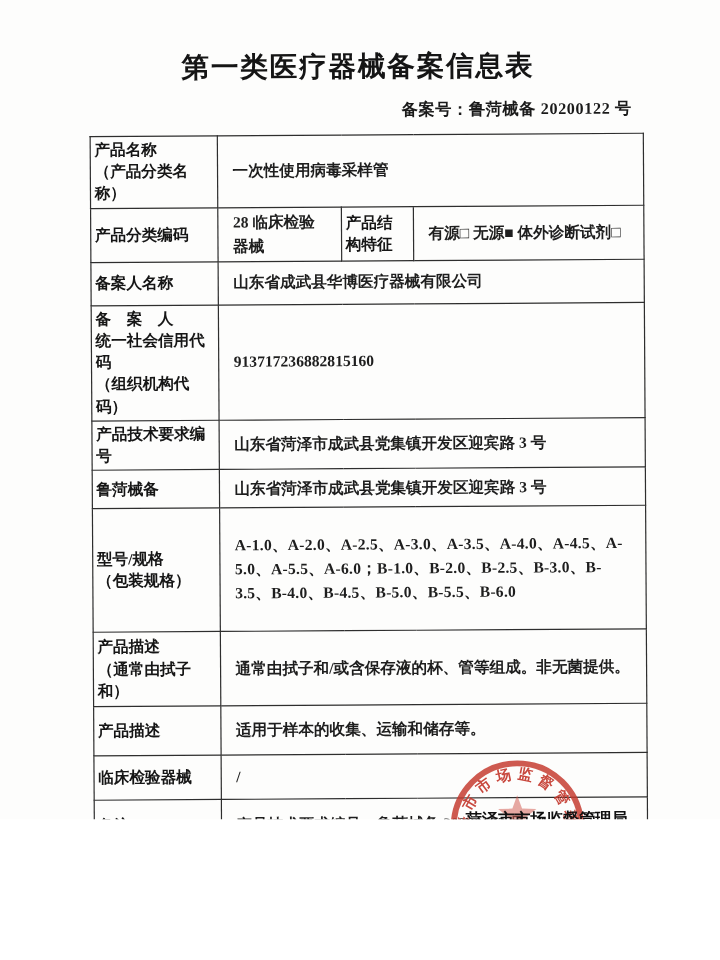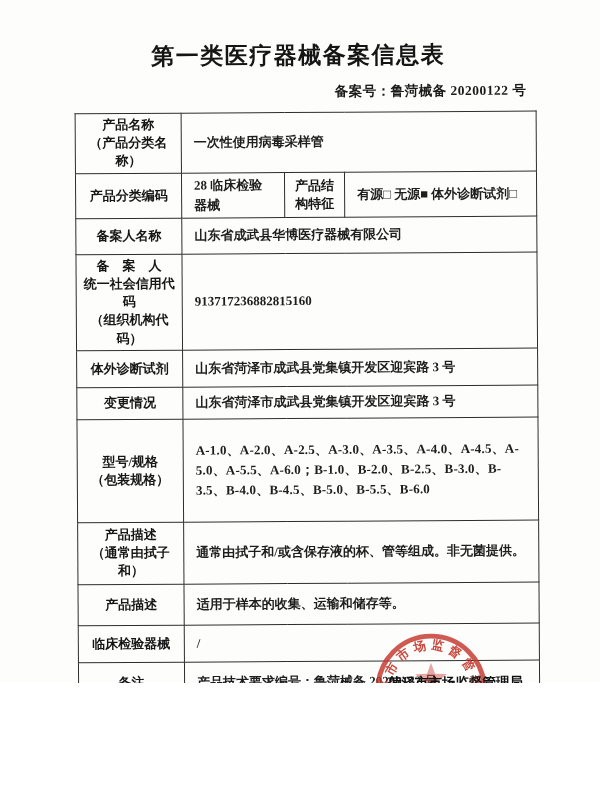"产品名称" td.lbl { text-align: center -> none }
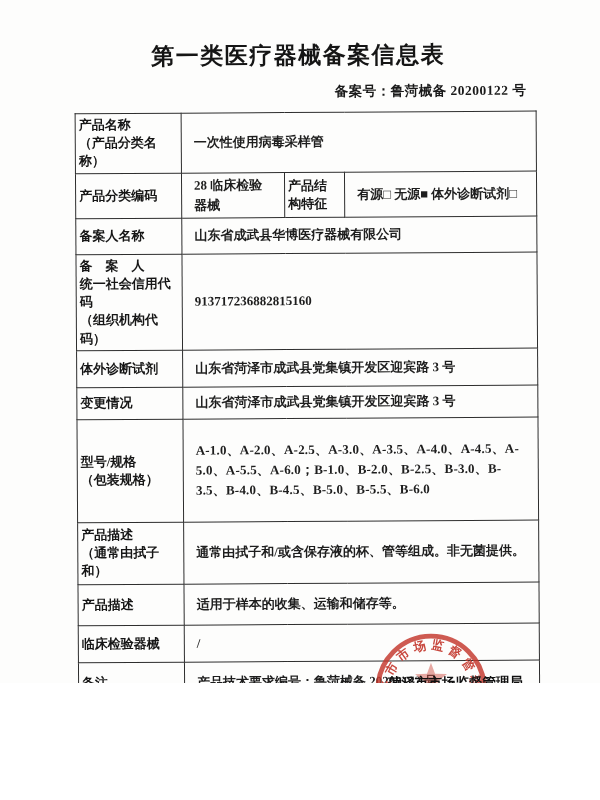"体外诊断试剂" td.lbl { text: 体外诊断试剂 -> 产品技术要求编号 }
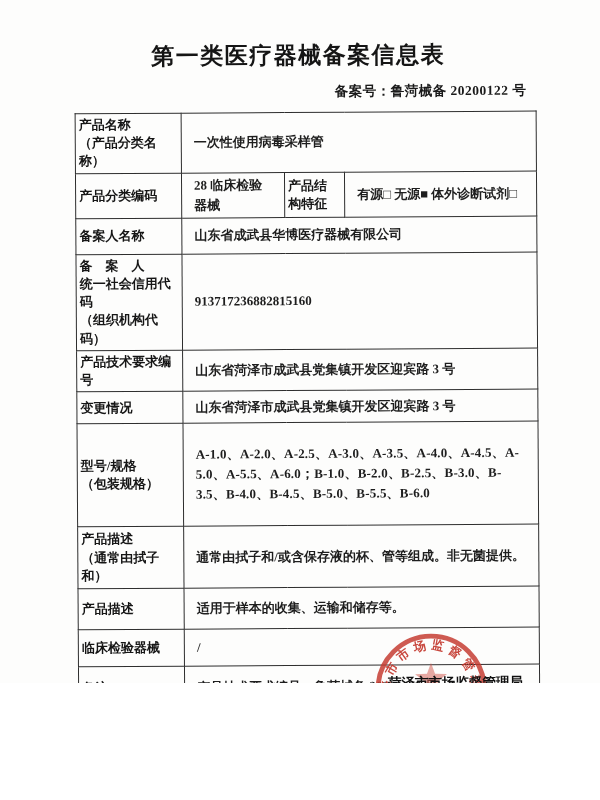"变更情况" td.lbl { text: 变更情况 -> 鲁菏械备 }
